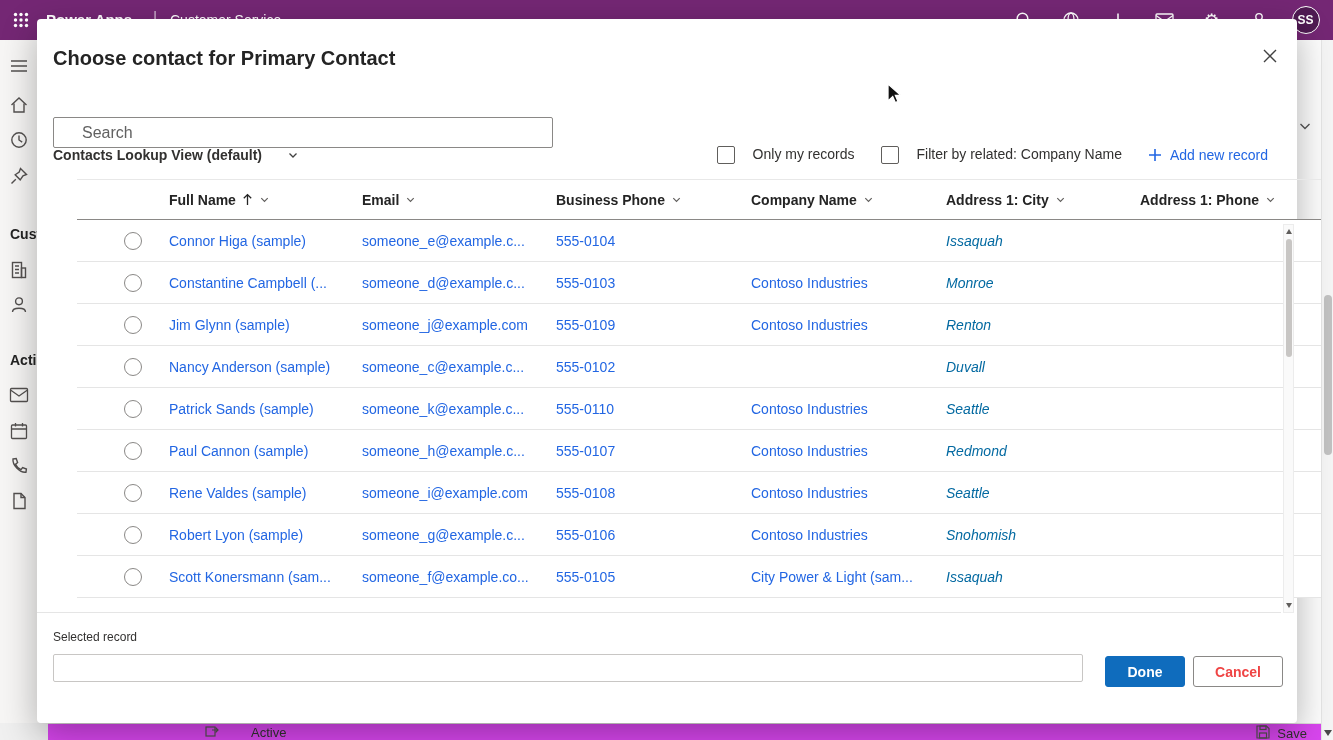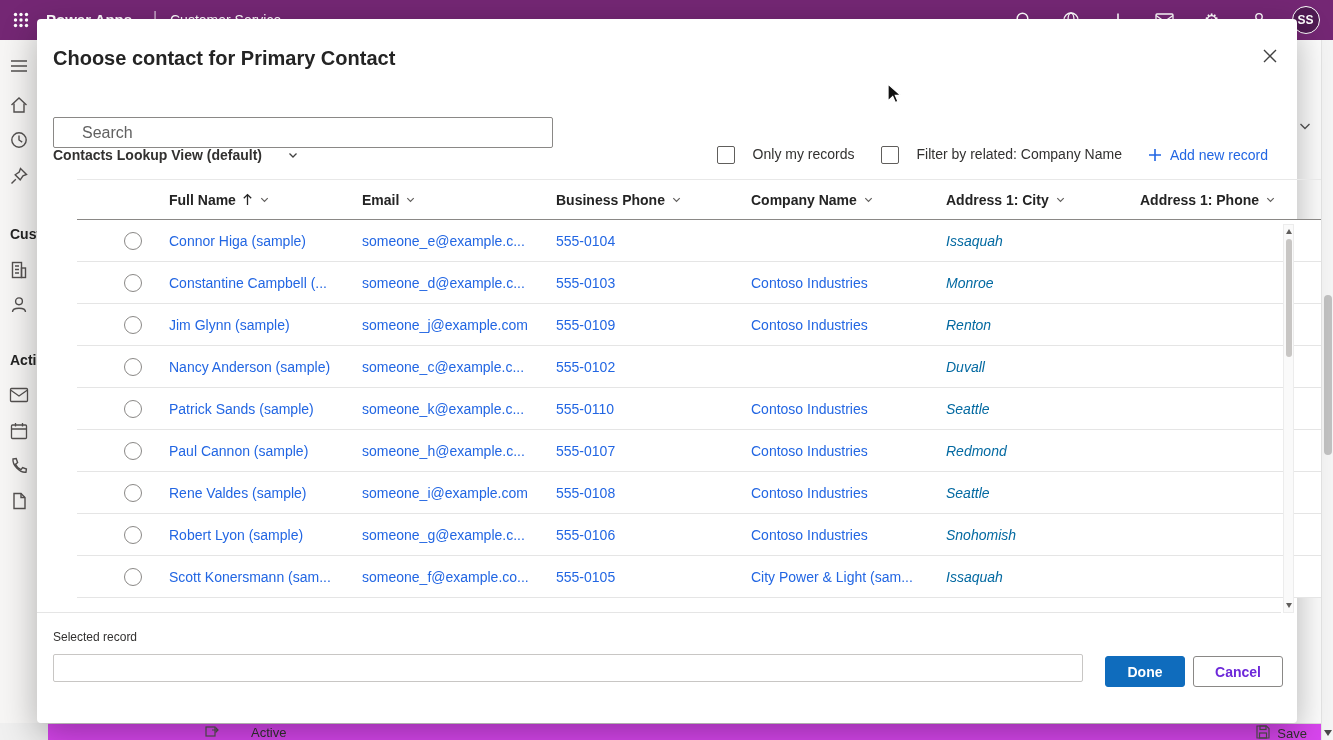"Cancel" .cancel-btn { color: #6d28d9 -> #ef4444 }
